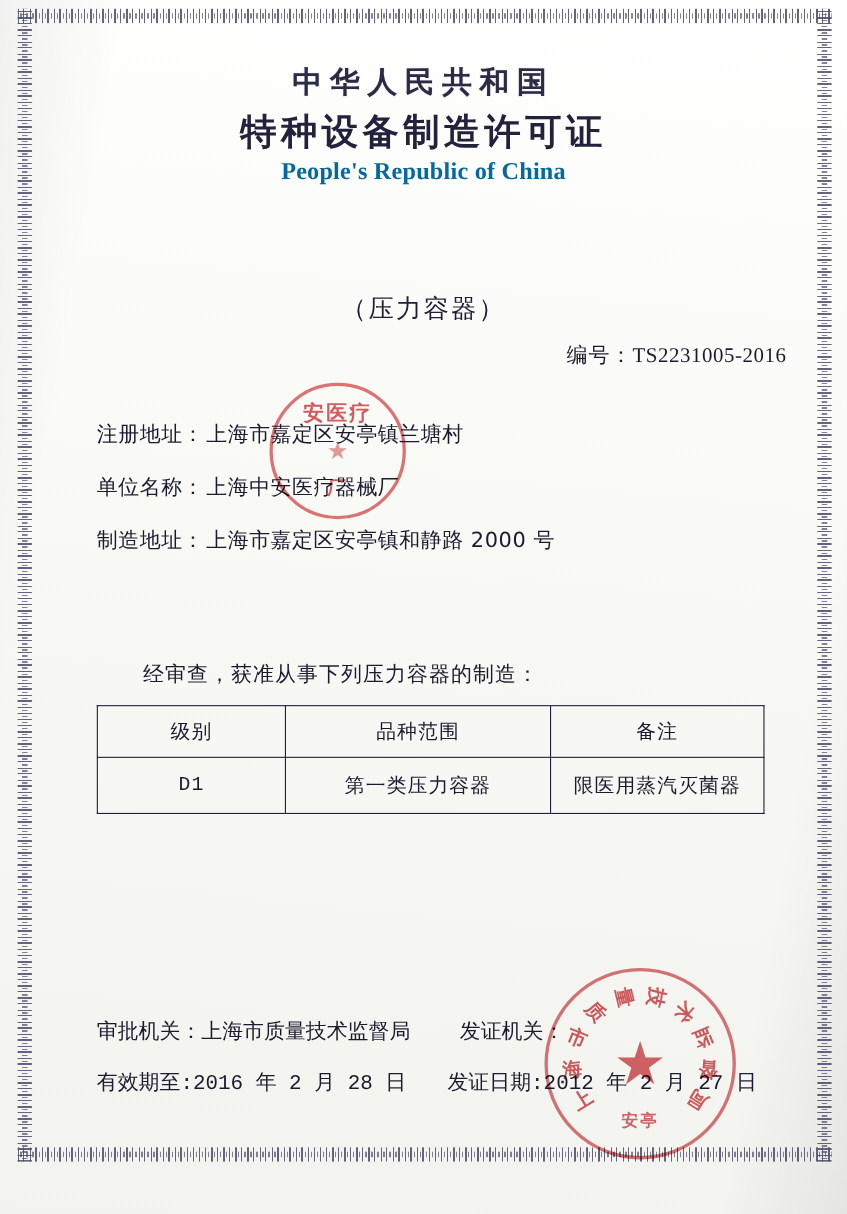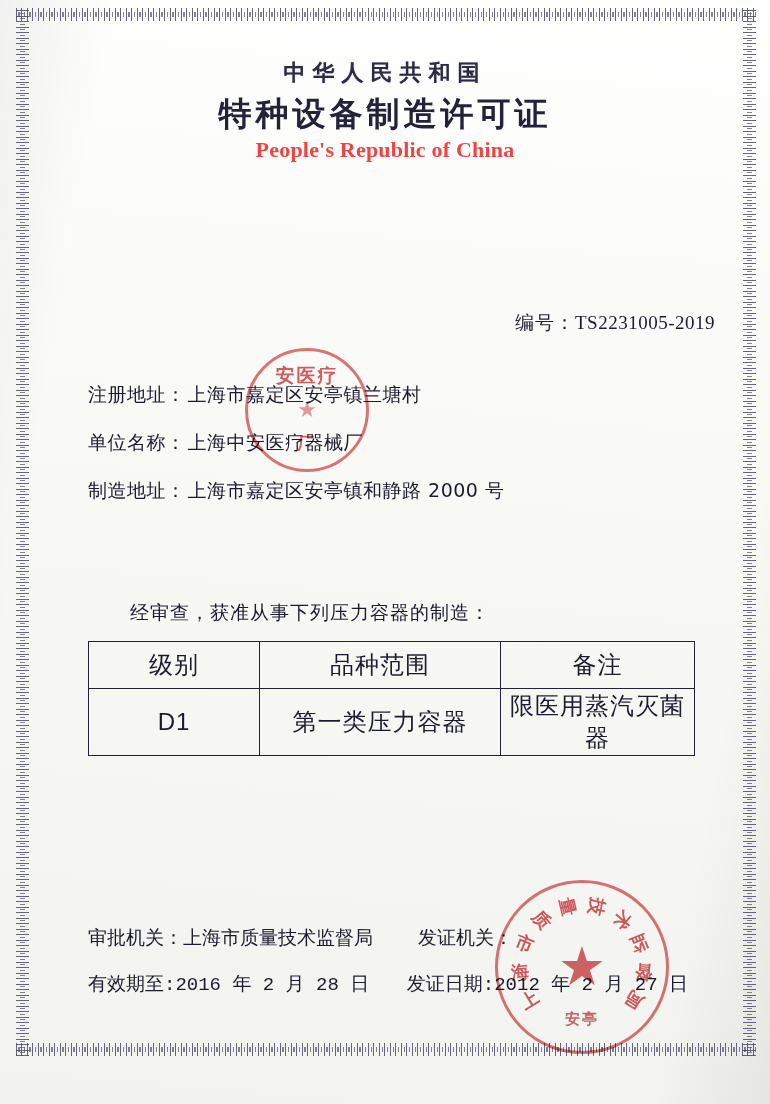"中华人民共和国" .title-cn-1 { font-size: 22px -> 27px }
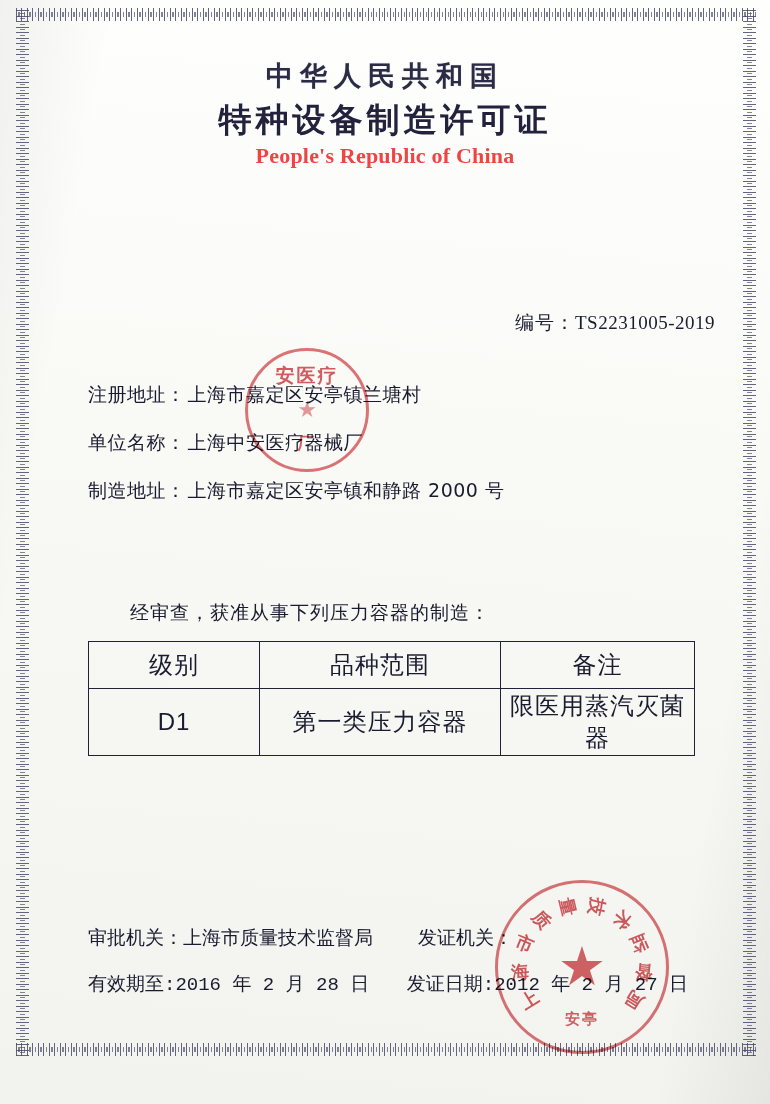"People's Republic of China" .title-en-2 { color: #ef4444 -> #0369a1 }
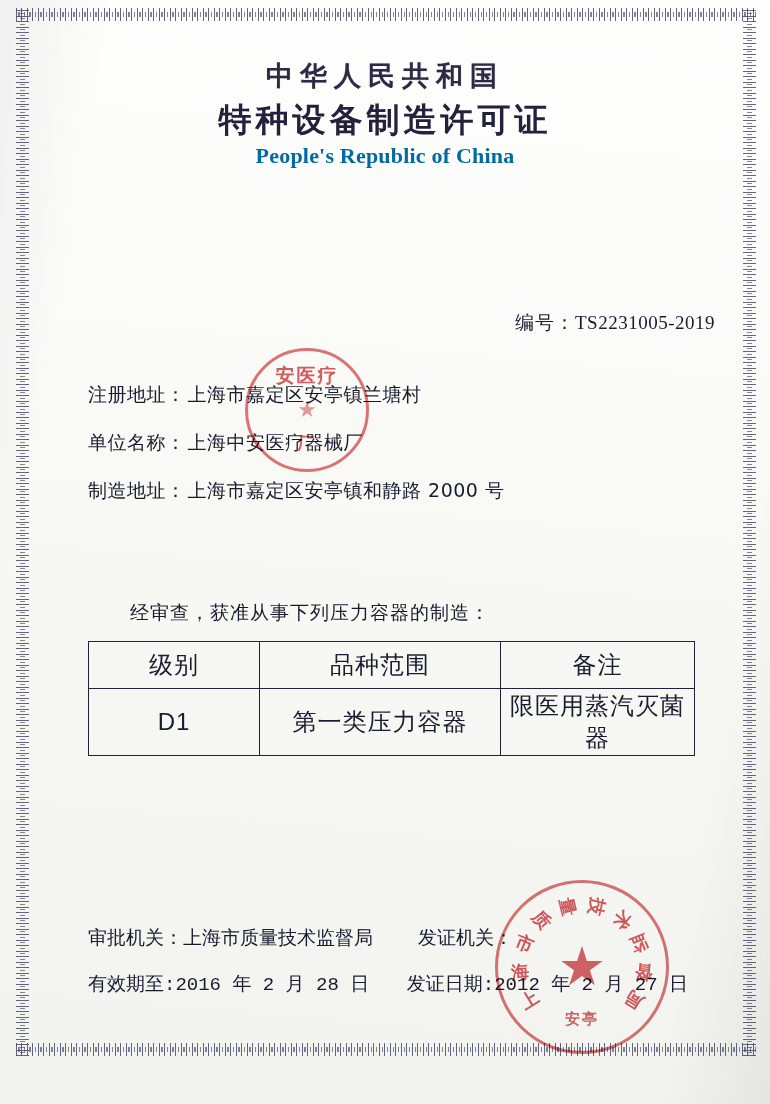"（压力容器）" div.subtitle { html: none -> <div>（压力容器）</div> }
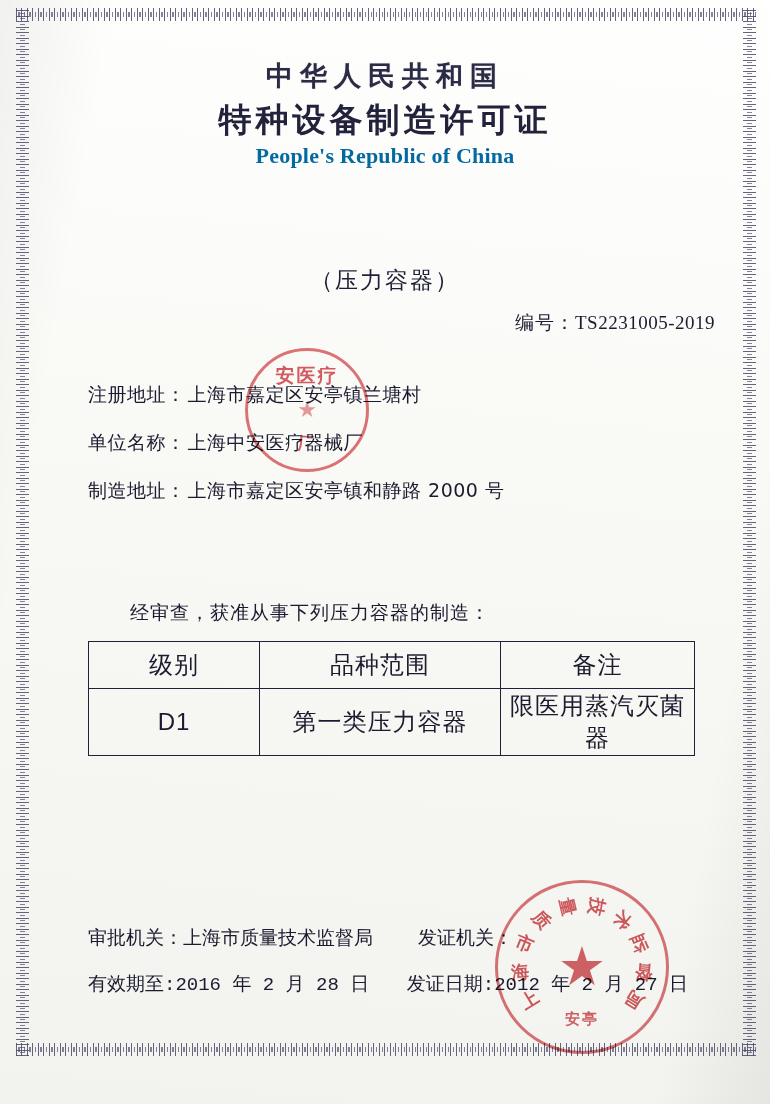"TS2231005-2019" span.num { text: TS2231005-2019 -> TS2231005-2016 }
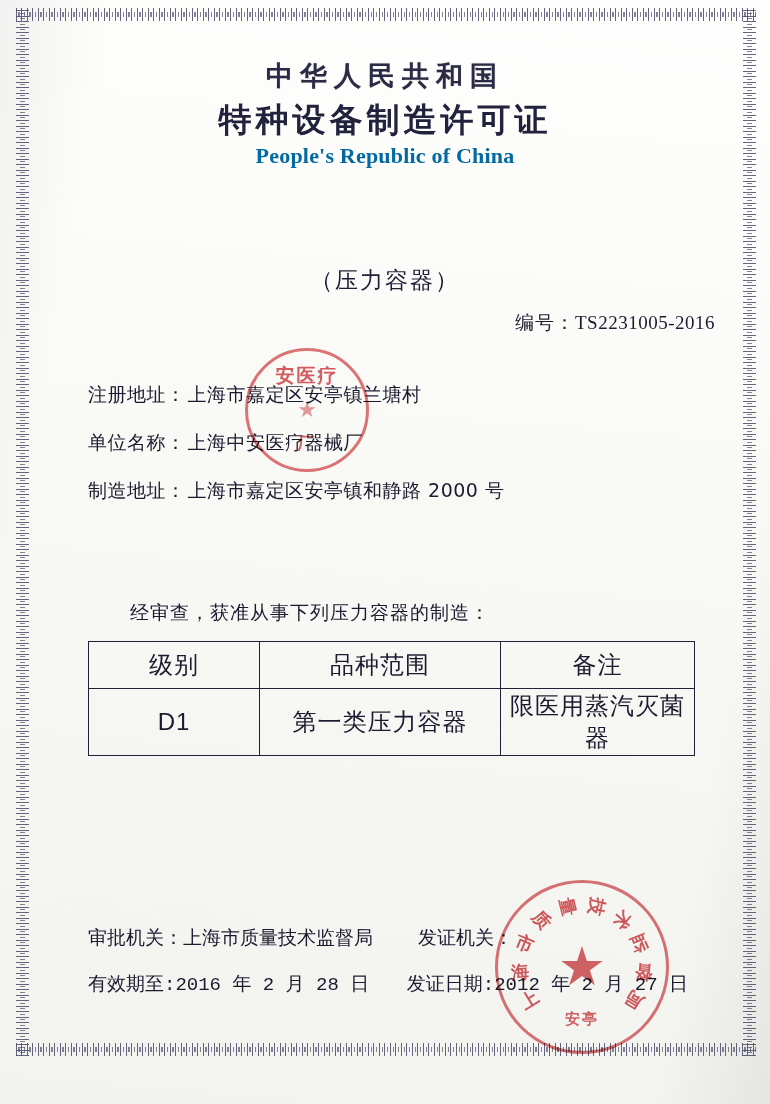"级别" table.scope th, table.scope td { font-family: Liberation Sans, sans-serif -> Liberation Mono, monospace; font-size: 24px -> 18px }
